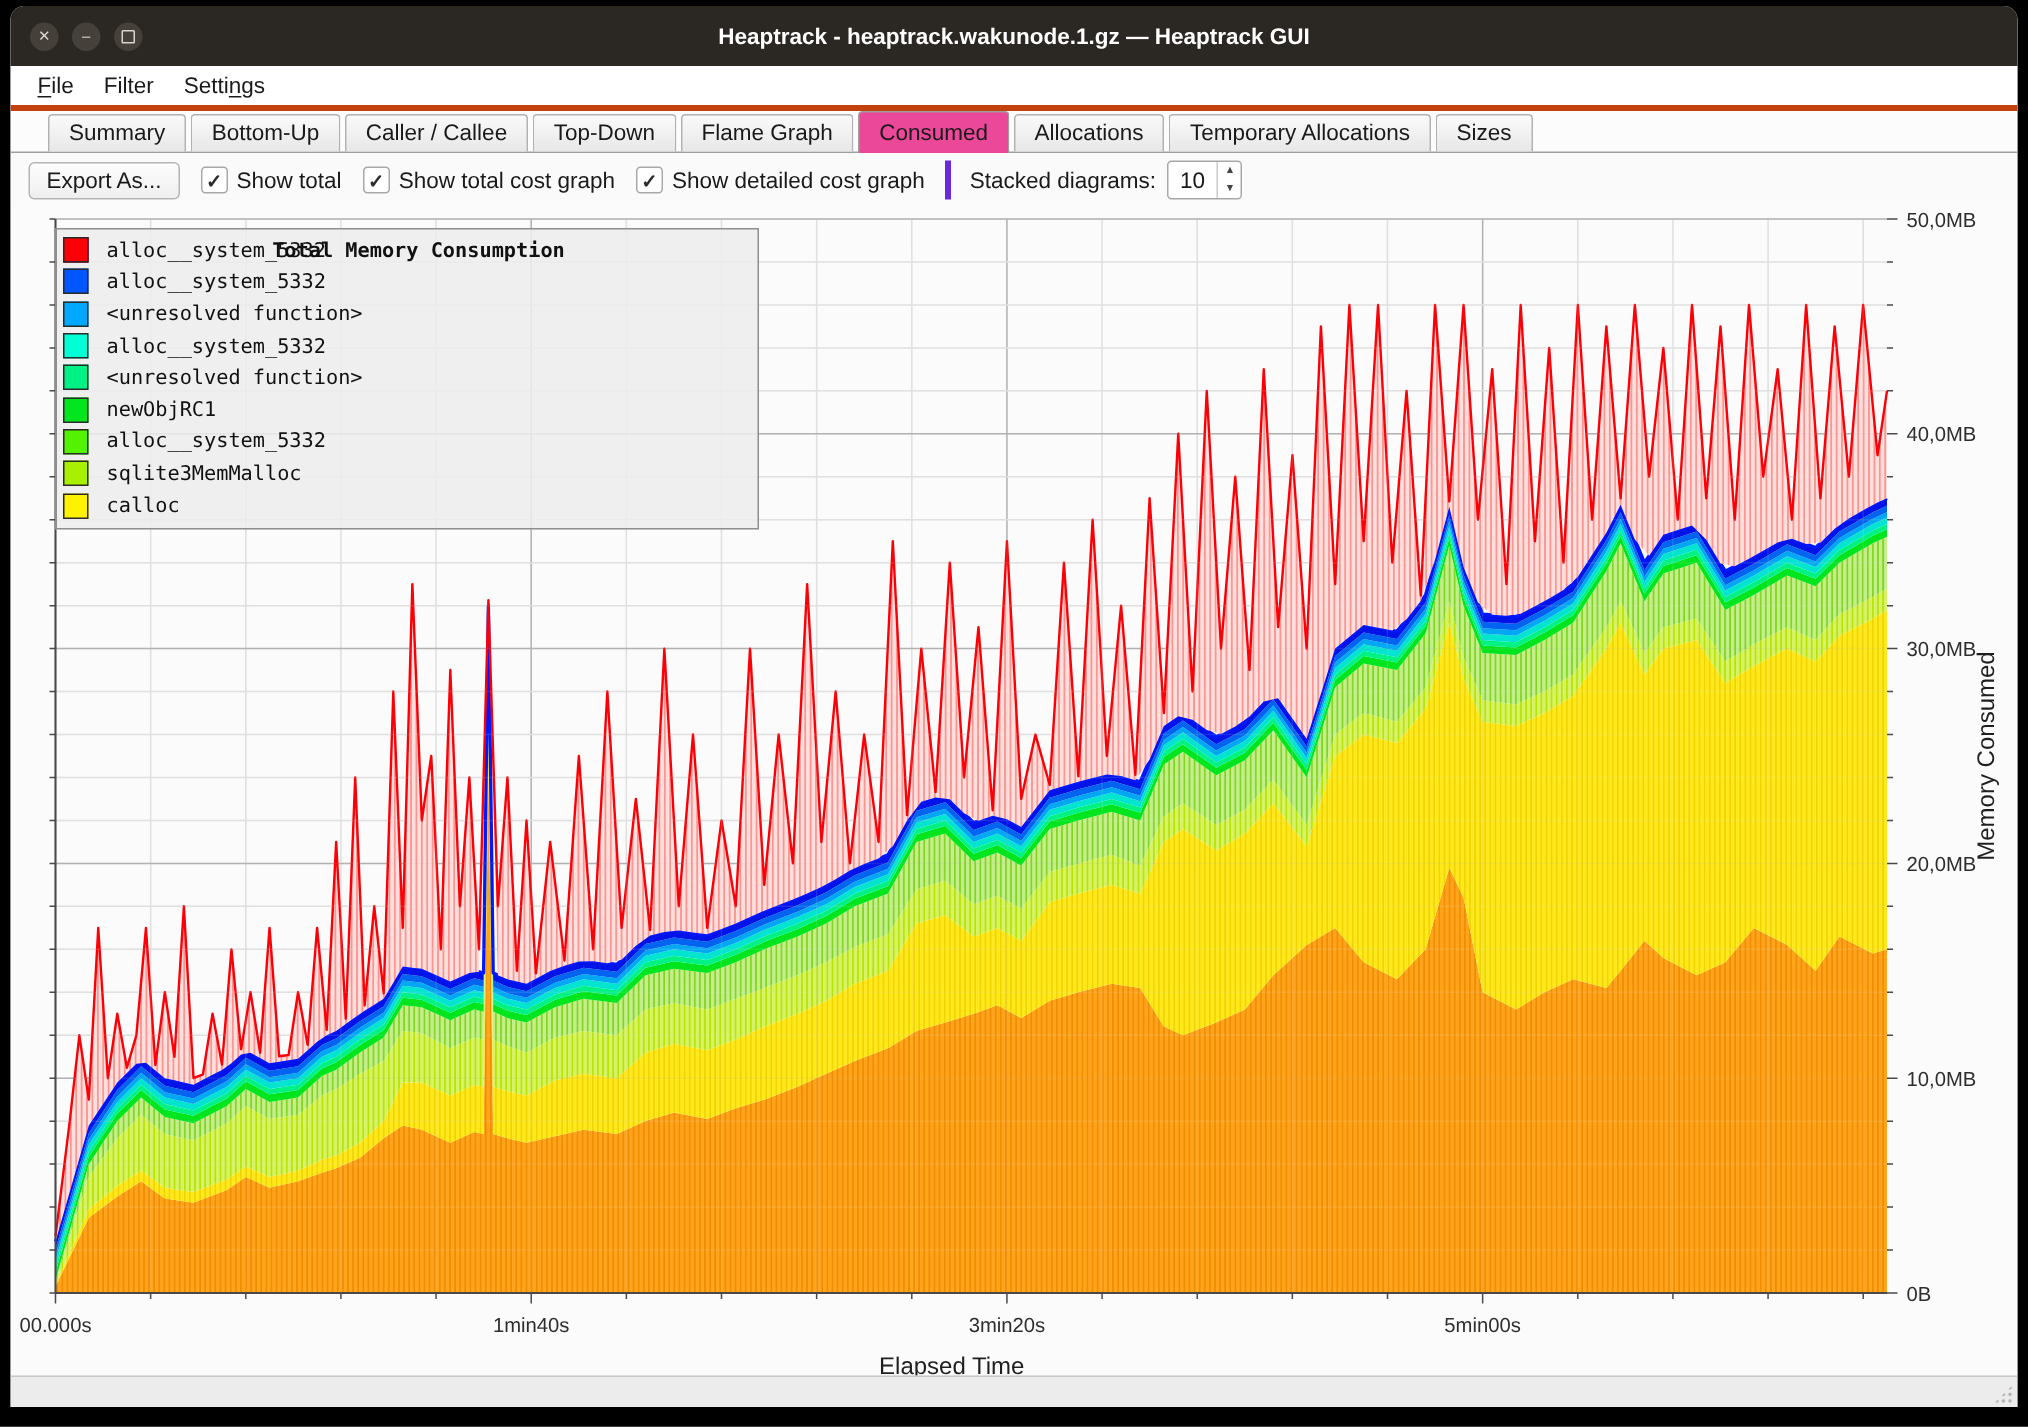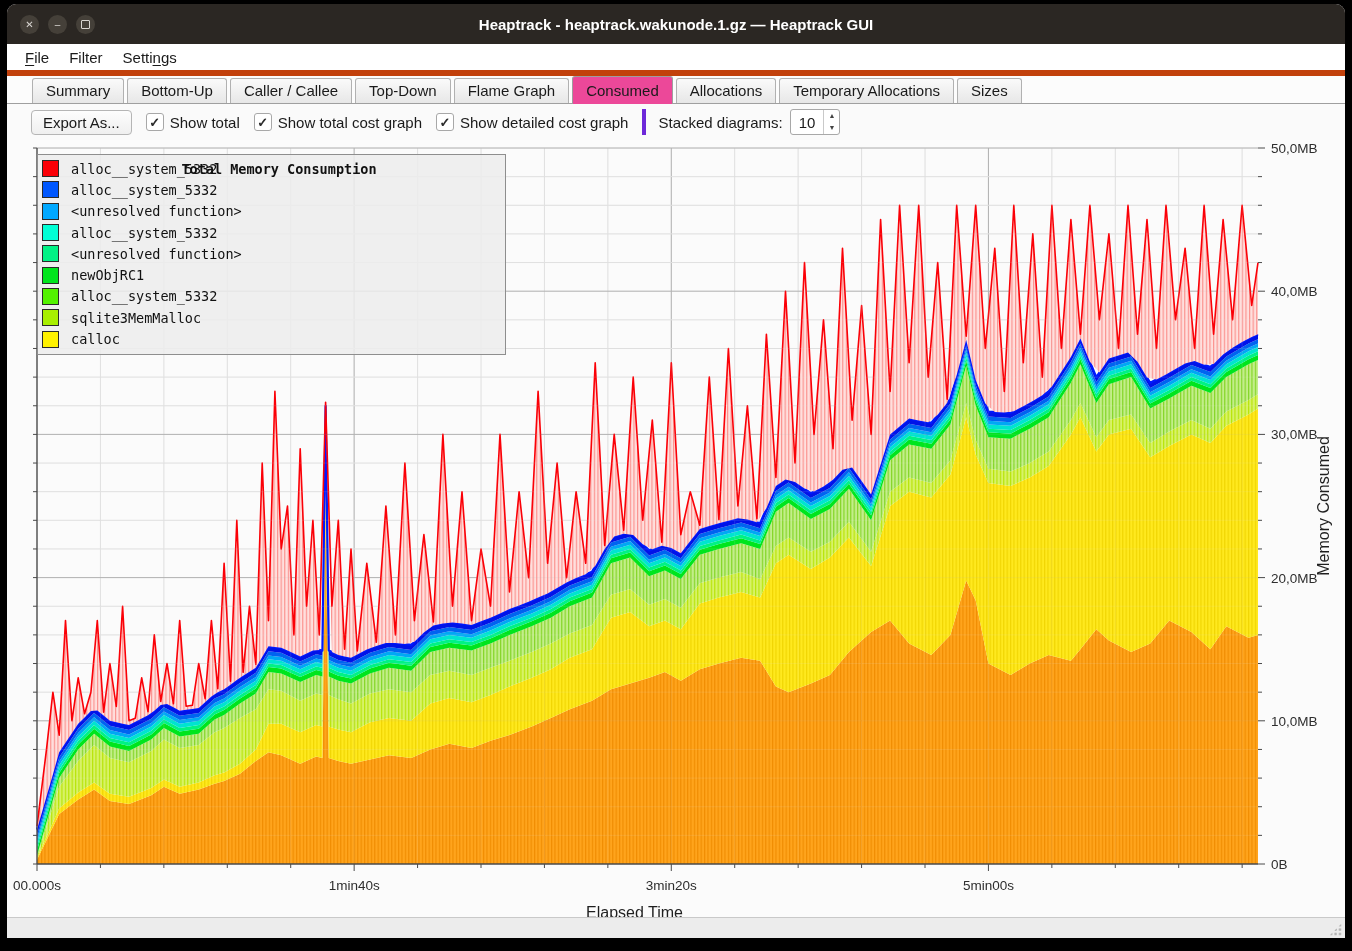"File" .menubar { border-bottom: 6px solid #c2410c -> 4px solid #c2410c }
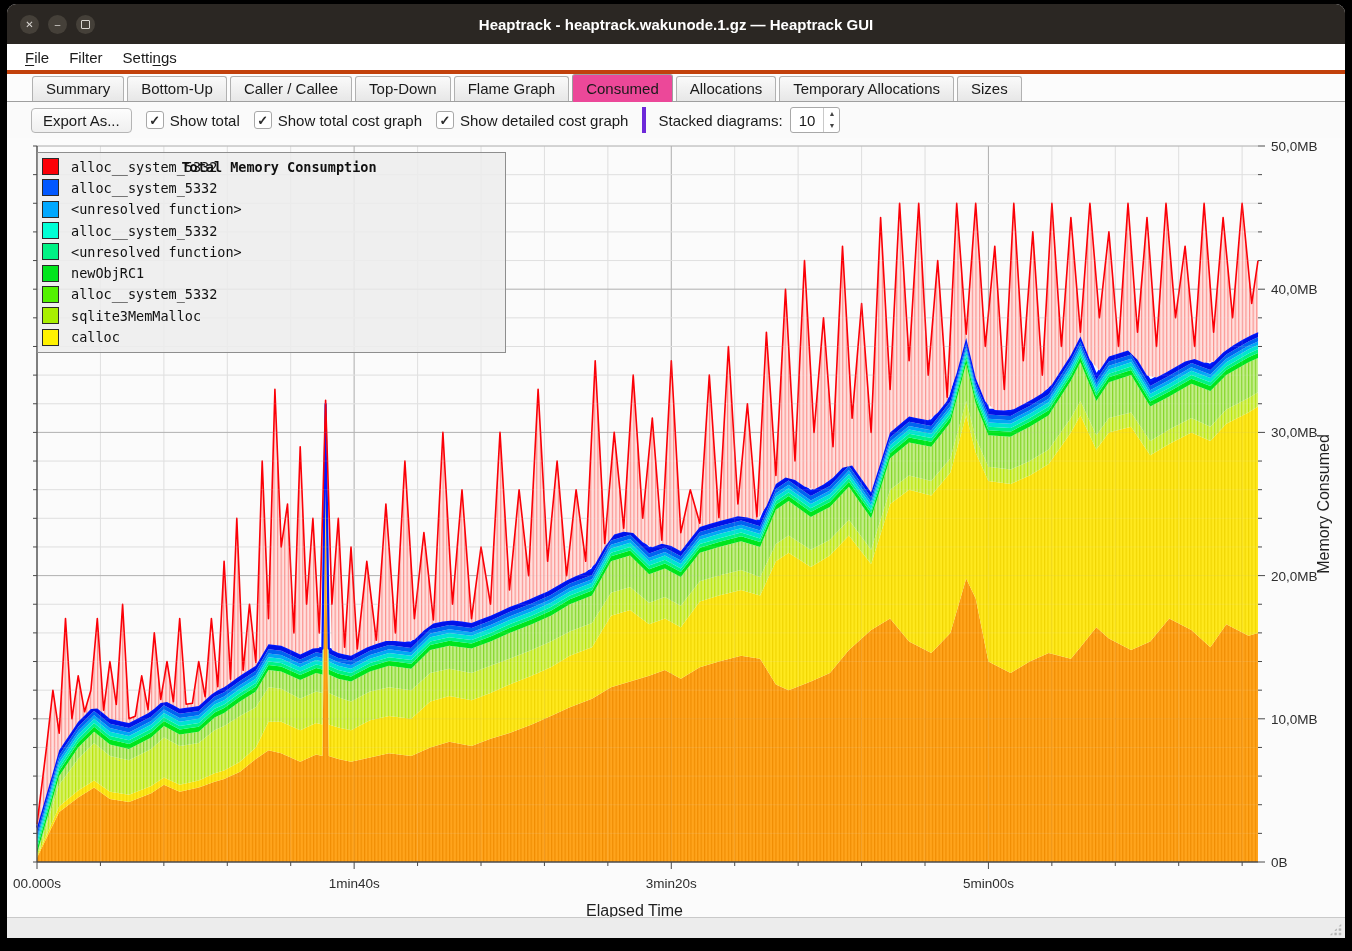"Export As..." .toolbar { padding-left: 24px -> 12px }
